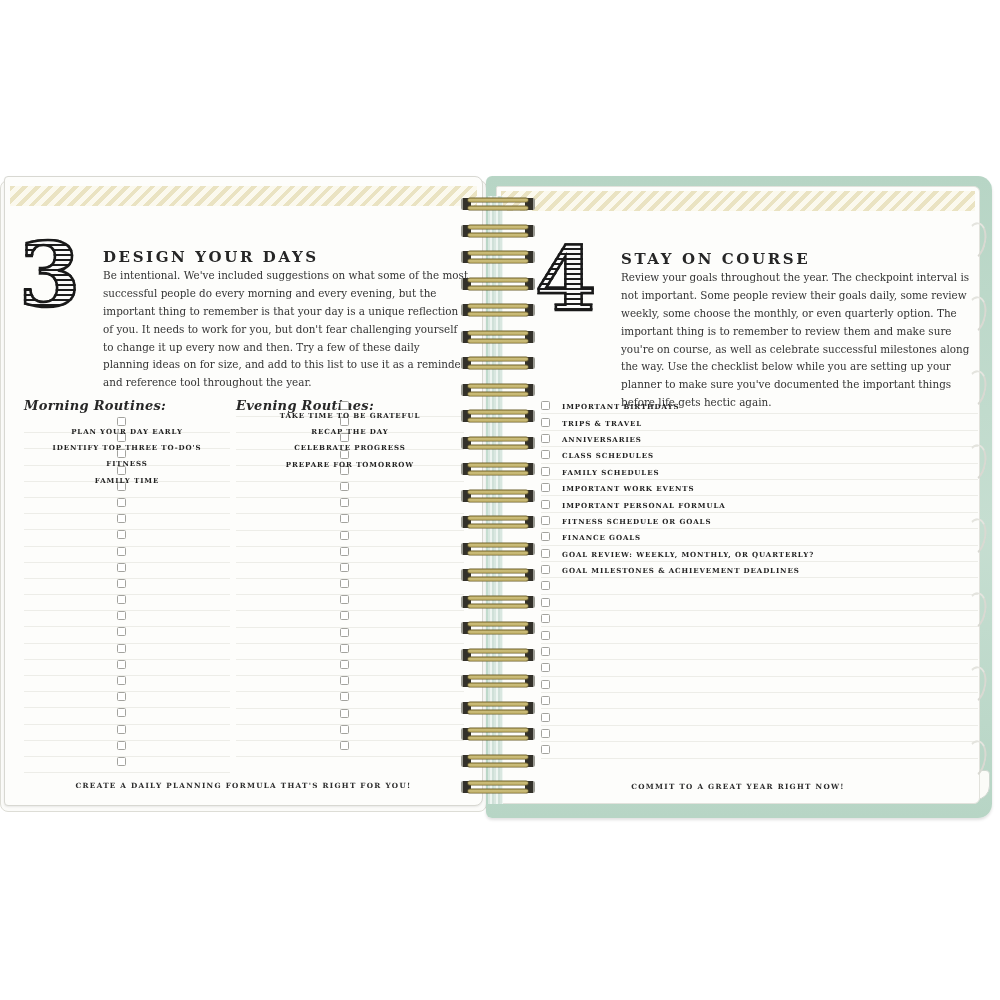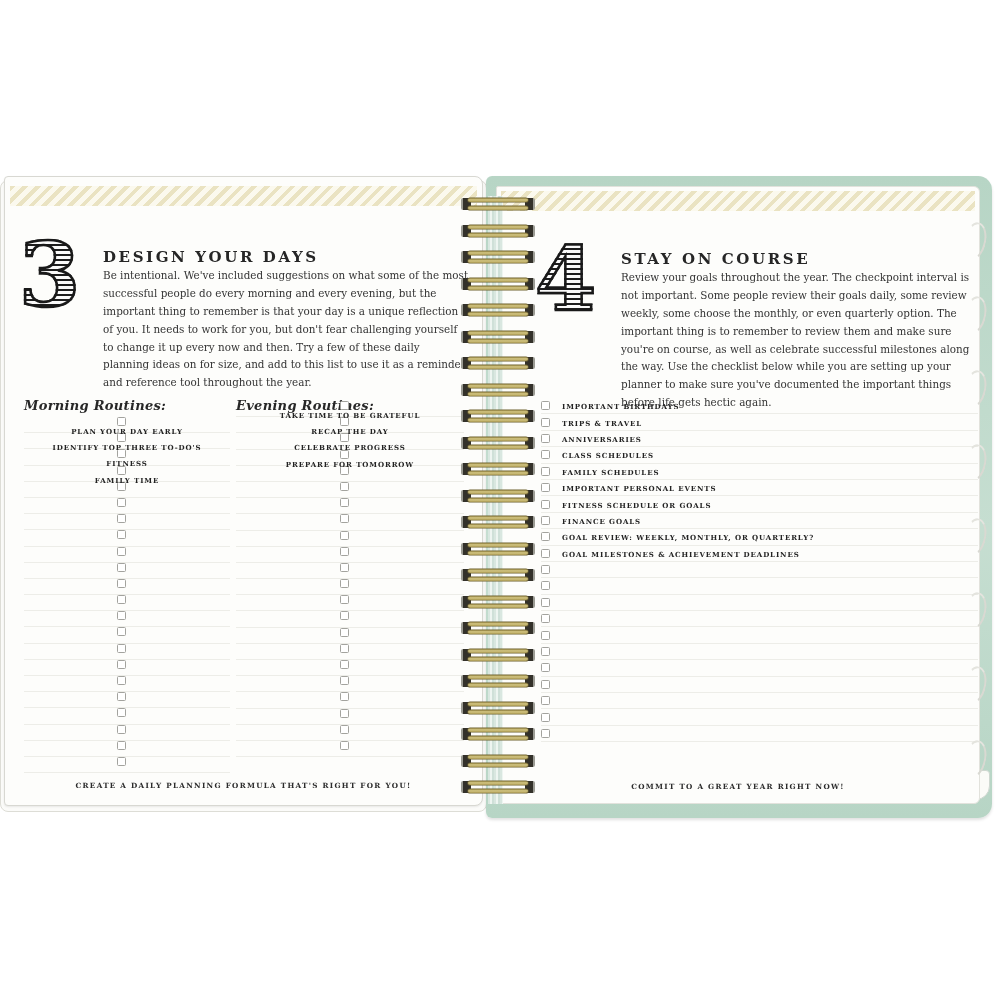"IMPORTANT WORK EVENTS" div.row { html: none -> <div> <span></span> <span>IMPORTANT WORK EVENTS</span> </div> }
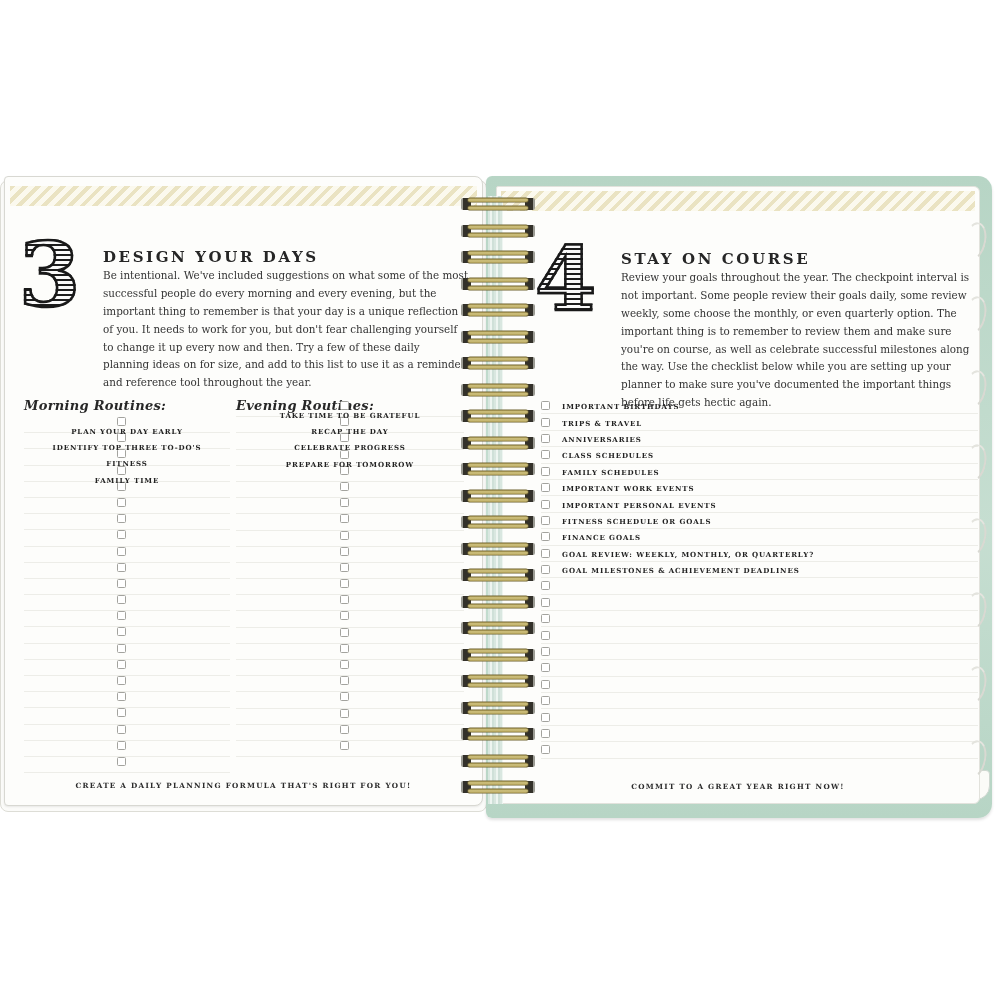"IMPORTANT PERSONAL EVENTS" span.lbl { text: EVENTS -> FORMULA }
